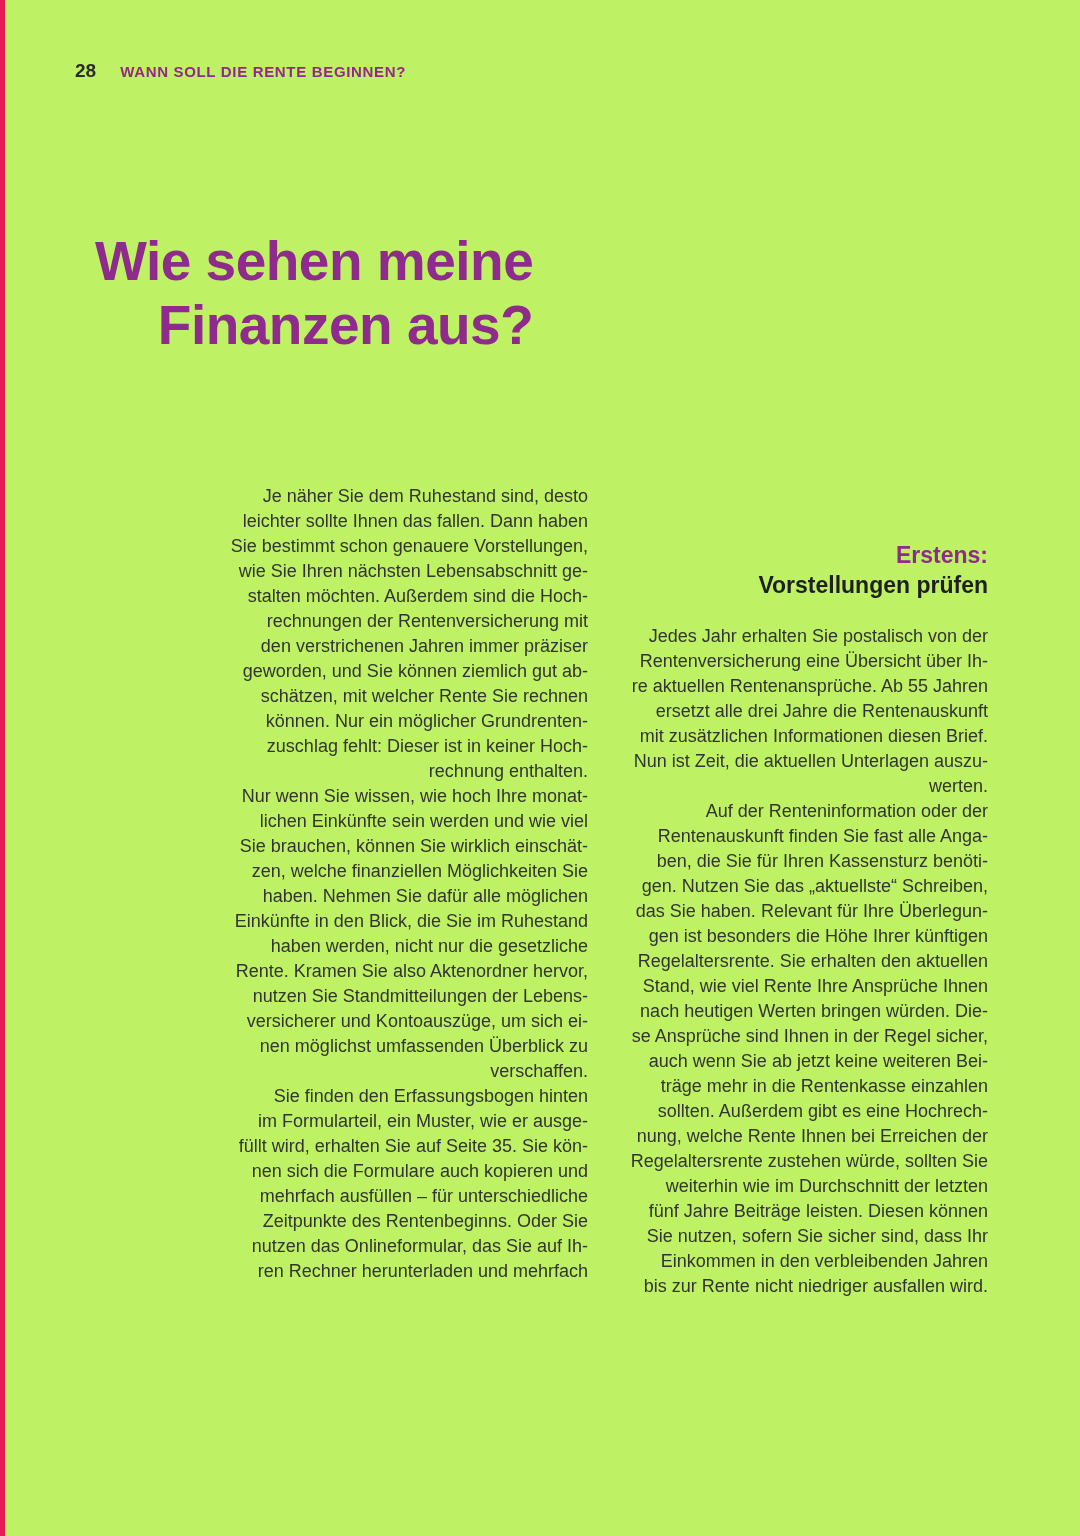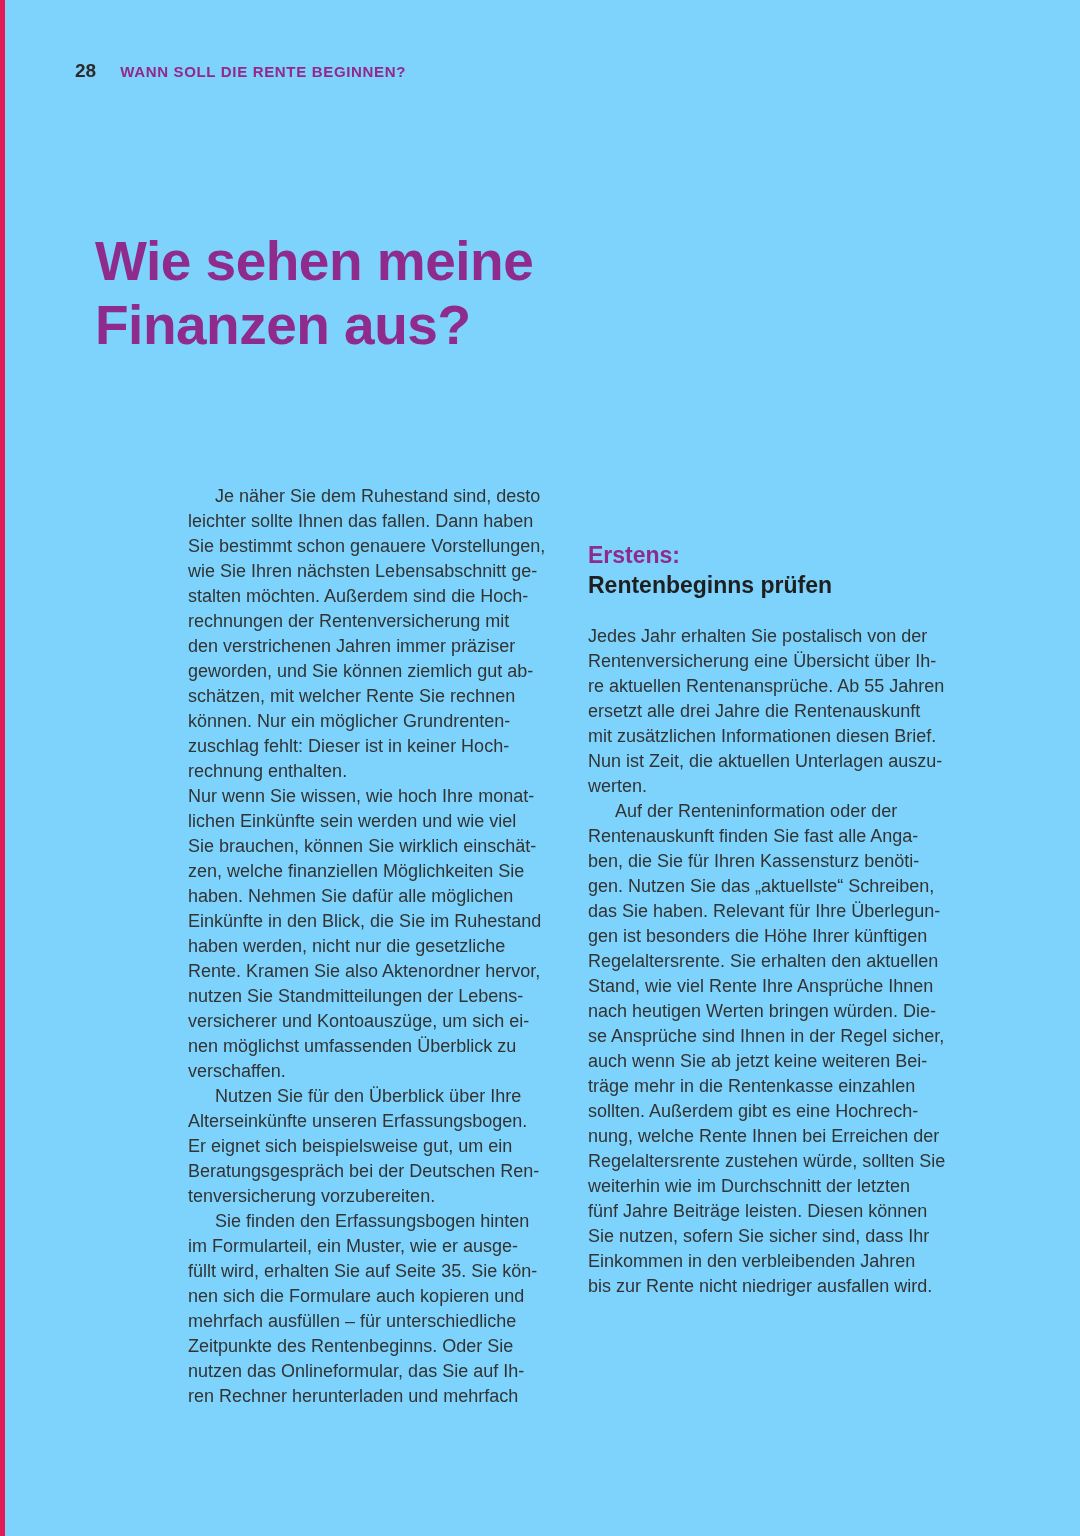"28" .page { background: #7dd3fc -> #bef264; text-align: none -> right }
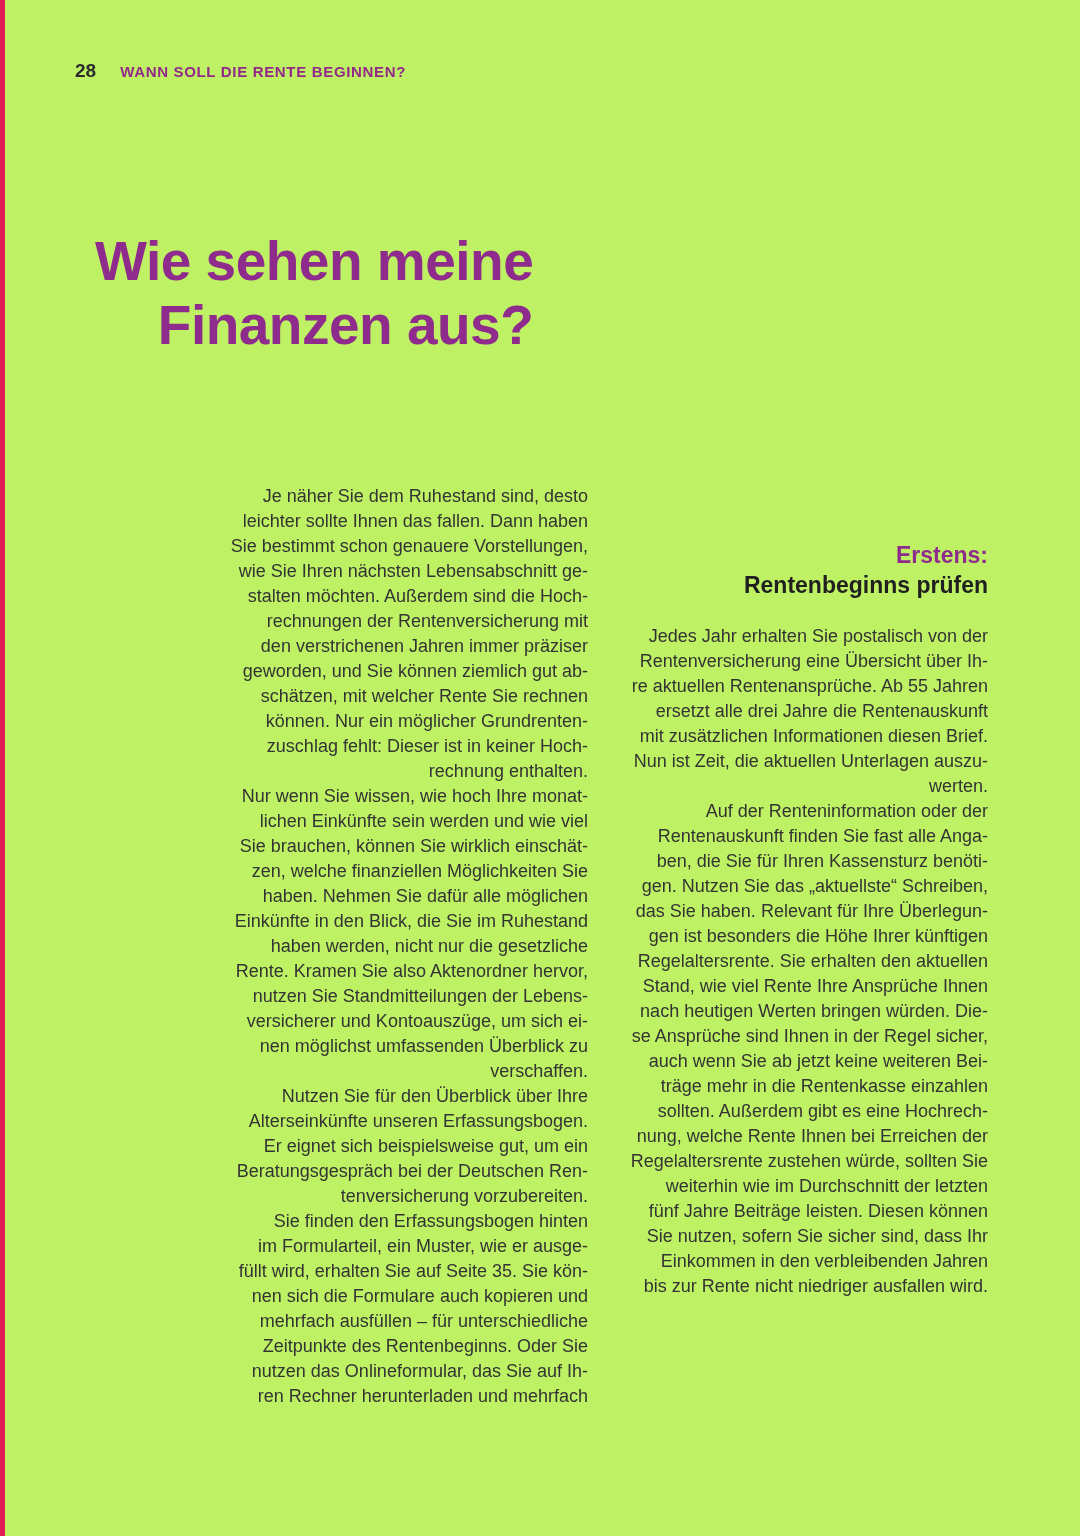"Rentenbeginns prüfen" div.section-title { text: Rentenbeginns -> Vorstellungen }
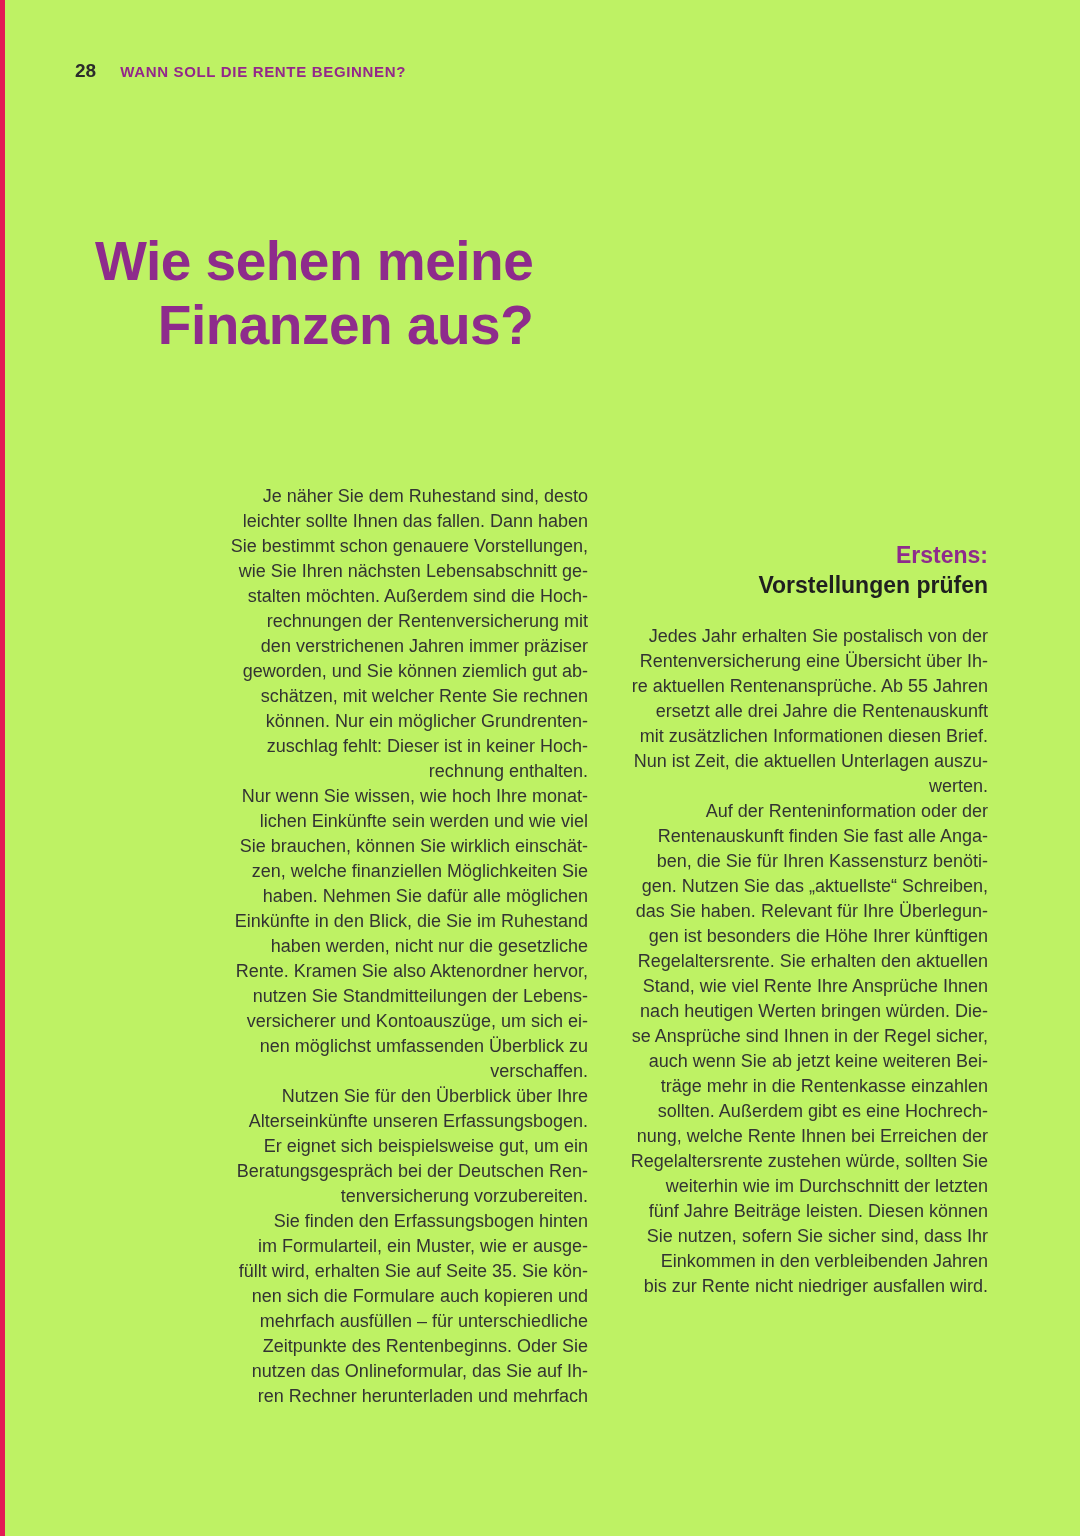"Nutzen Sie für den Überblick" p.body-par { html: <p>Nutzen Sie für den Überblick über Ihre Alterseinkünfte unseren Erfassungsbogen. Er eignet sich beispielsweise gut, um ein Beratungsgespräch bei der Deutschen Ren- tenversicherung vorzubereiten.</p> -> none }
